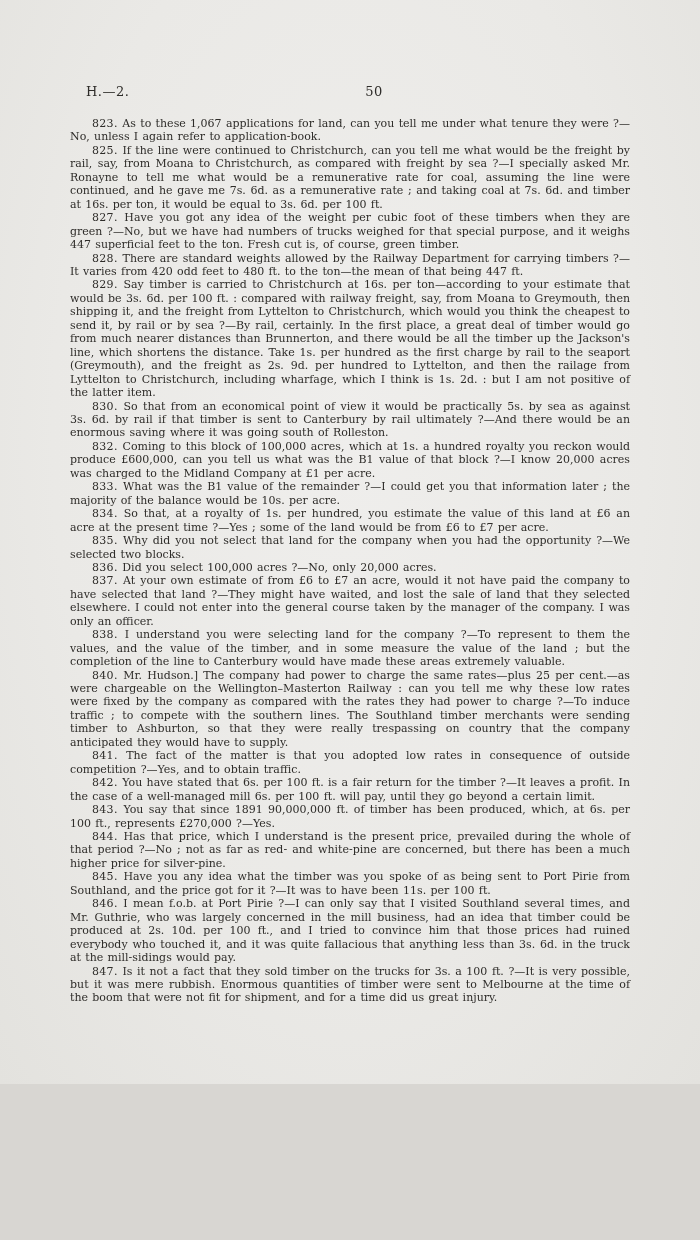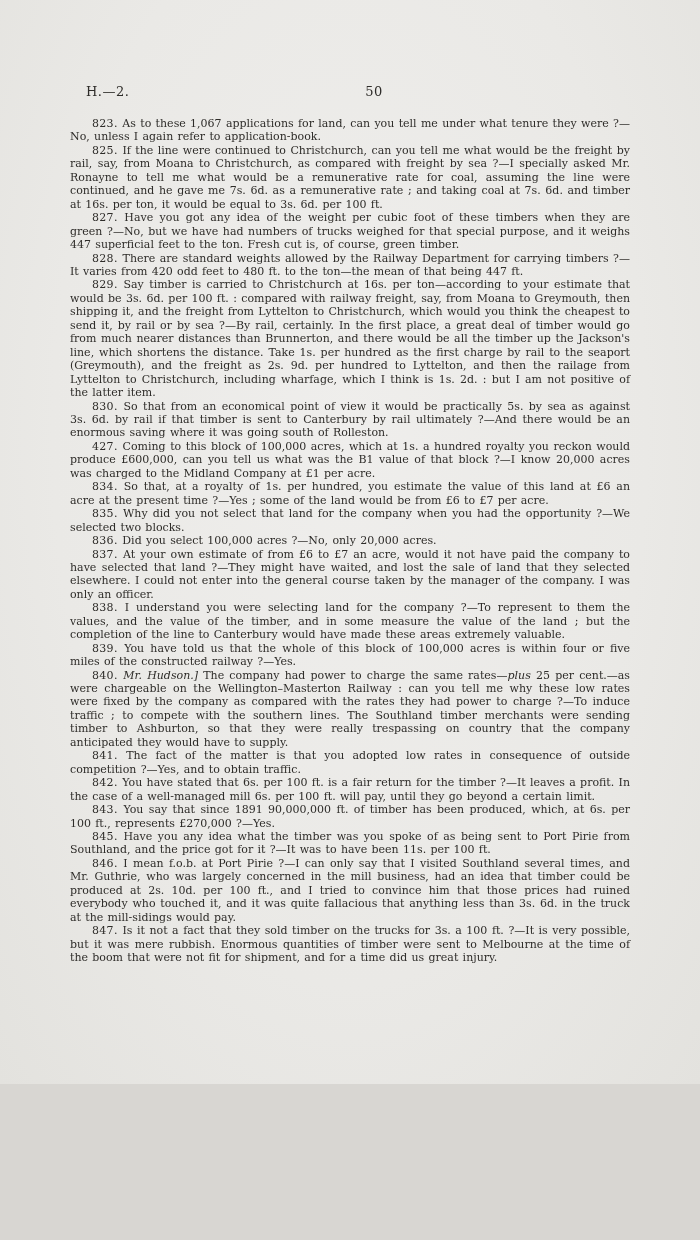"427." span.q-num { text: 427 -> 832 }
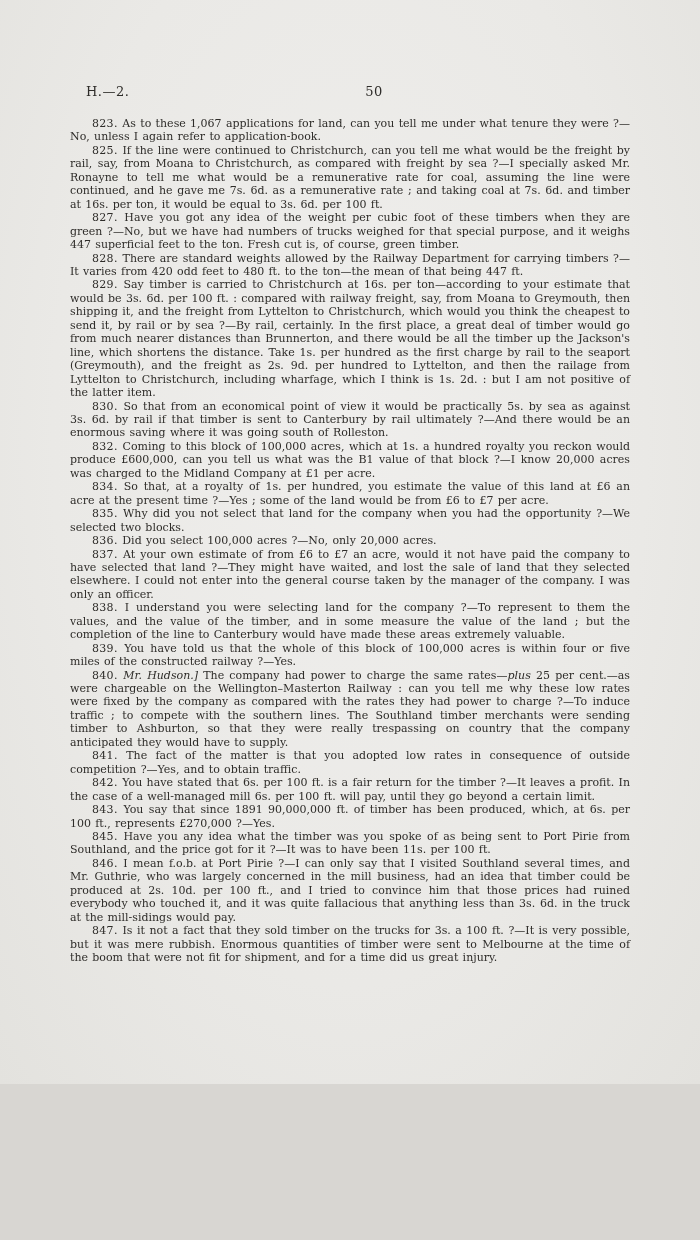"833. What was the B1" p { html: none -> <p><span>833. </span><span>What was the B1 value of the remainder ?—I could get you that information later ; the majority of the balance would be 10s. per acre.</span></p> }
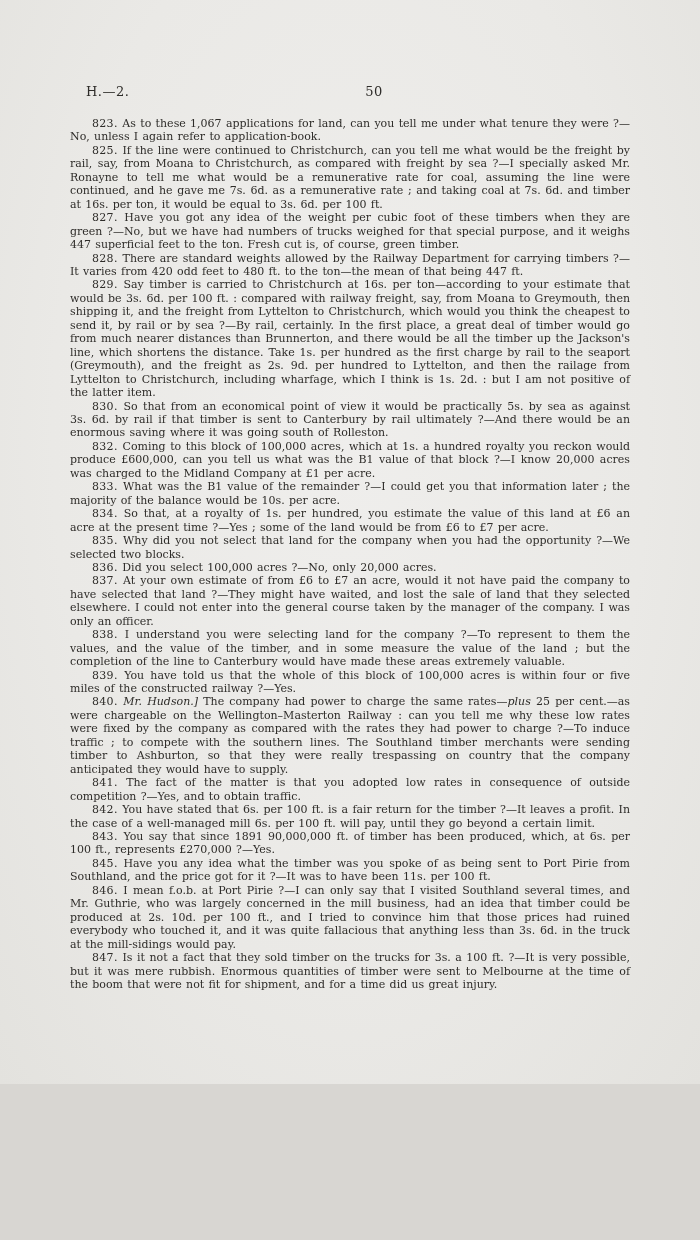"839. You have told us" p { html: <p><span>839. </span><span>You have told us that the whole of this block of 100,000 acres is within four or five miles of the constructed railway ?—Yes.</span></p> -> none }
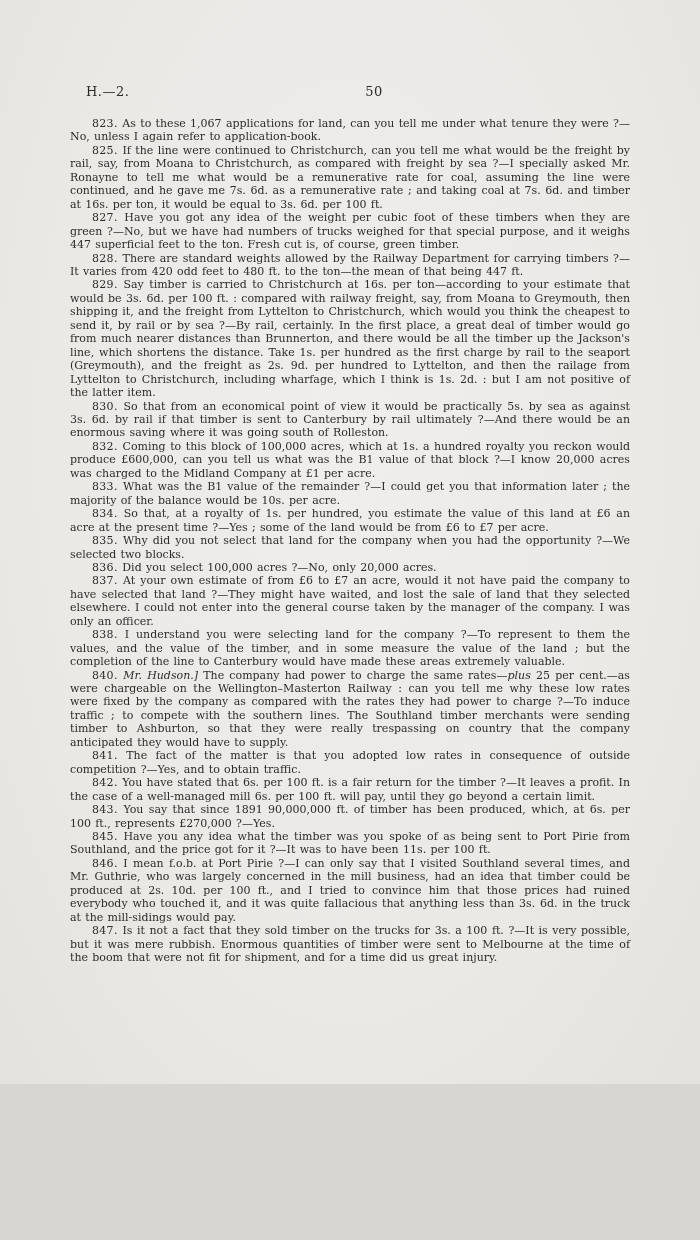"Mr. Hudson.]" .body-text .it { font-style: italic -> none }
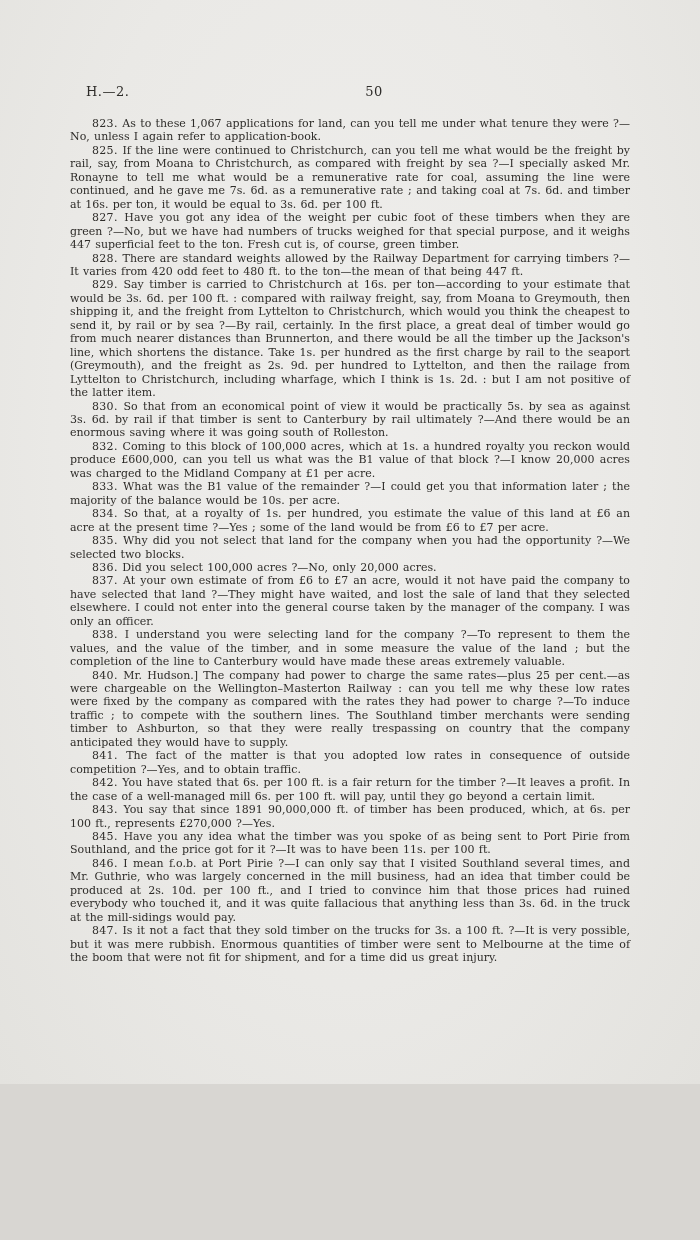"844. Has that price, which" p { html: none -> <p><span>844. </span><span>Has that price, which I understand is the present price, prevailed during the whole of that period ?—No ; not as far as red- and white-pine are concerned, but there has been a much higher price for silver-pine.</span></p> }
